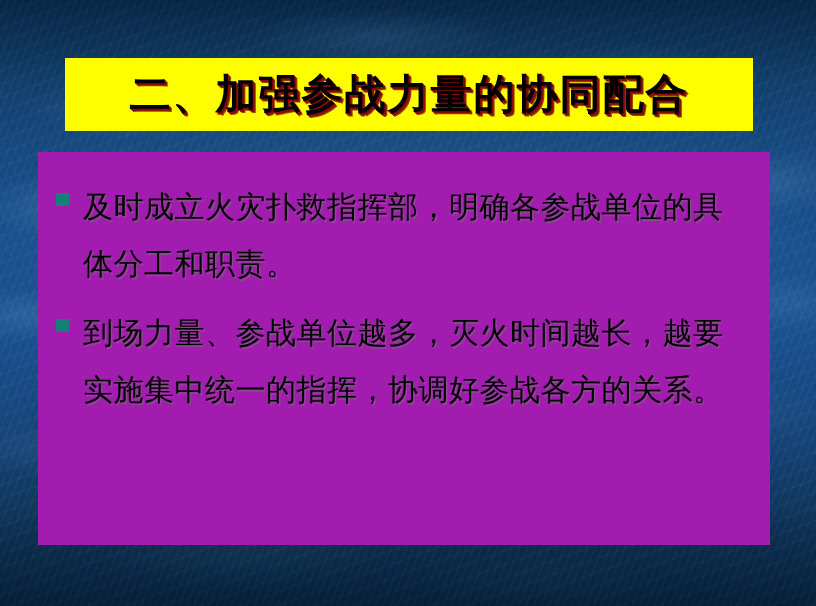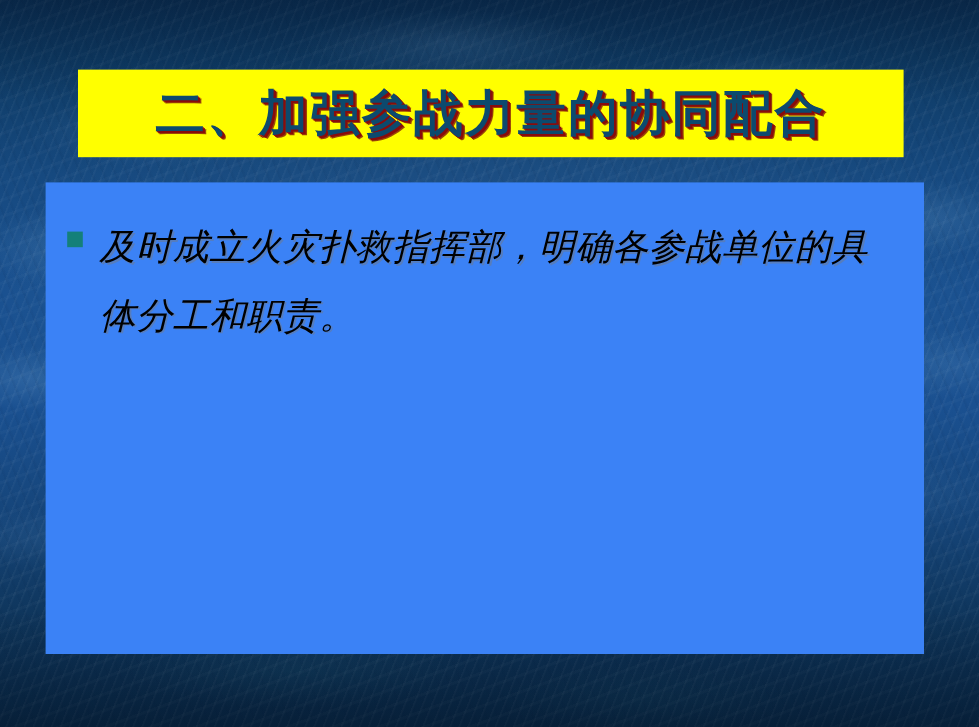"二、加强参战力量的协同配合" #title-text { color: #0c4a6e -> #000000 }
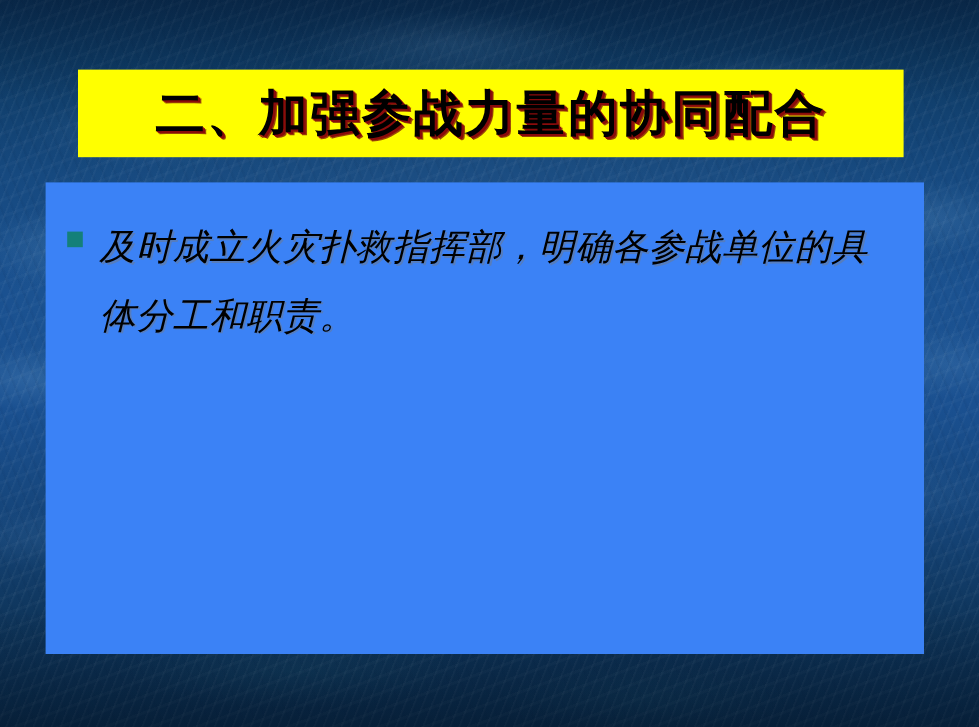"及时成立火灾扑救指挥部，明确各参战单位的具体分工和职责。" #content-box { background-color: #3b82f6 -> #a21caf; font-style: italic -> none }
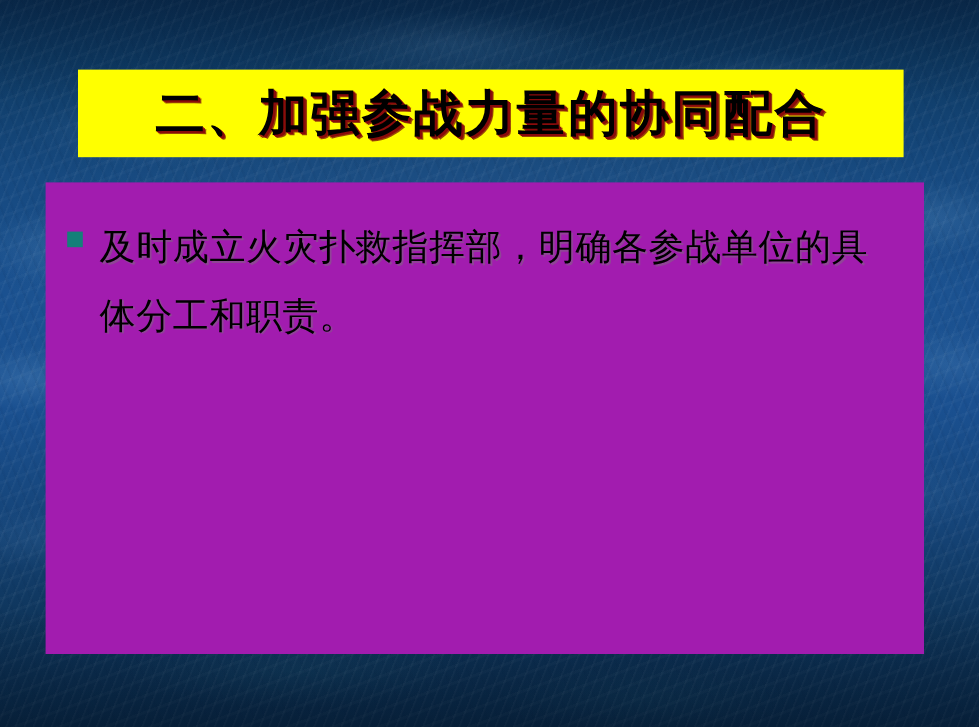"到场力量、参战单位越多，灭火时间越长，越要实施集中统一的指挥，协调好参战各方的关" div.bullet-row { html: none -> <div> <span></span> <span>到场力量、参战单位越多，灭火时间越长，越要实施集中统一的指挥，协调好参战各方的关系。</span> </div> }
